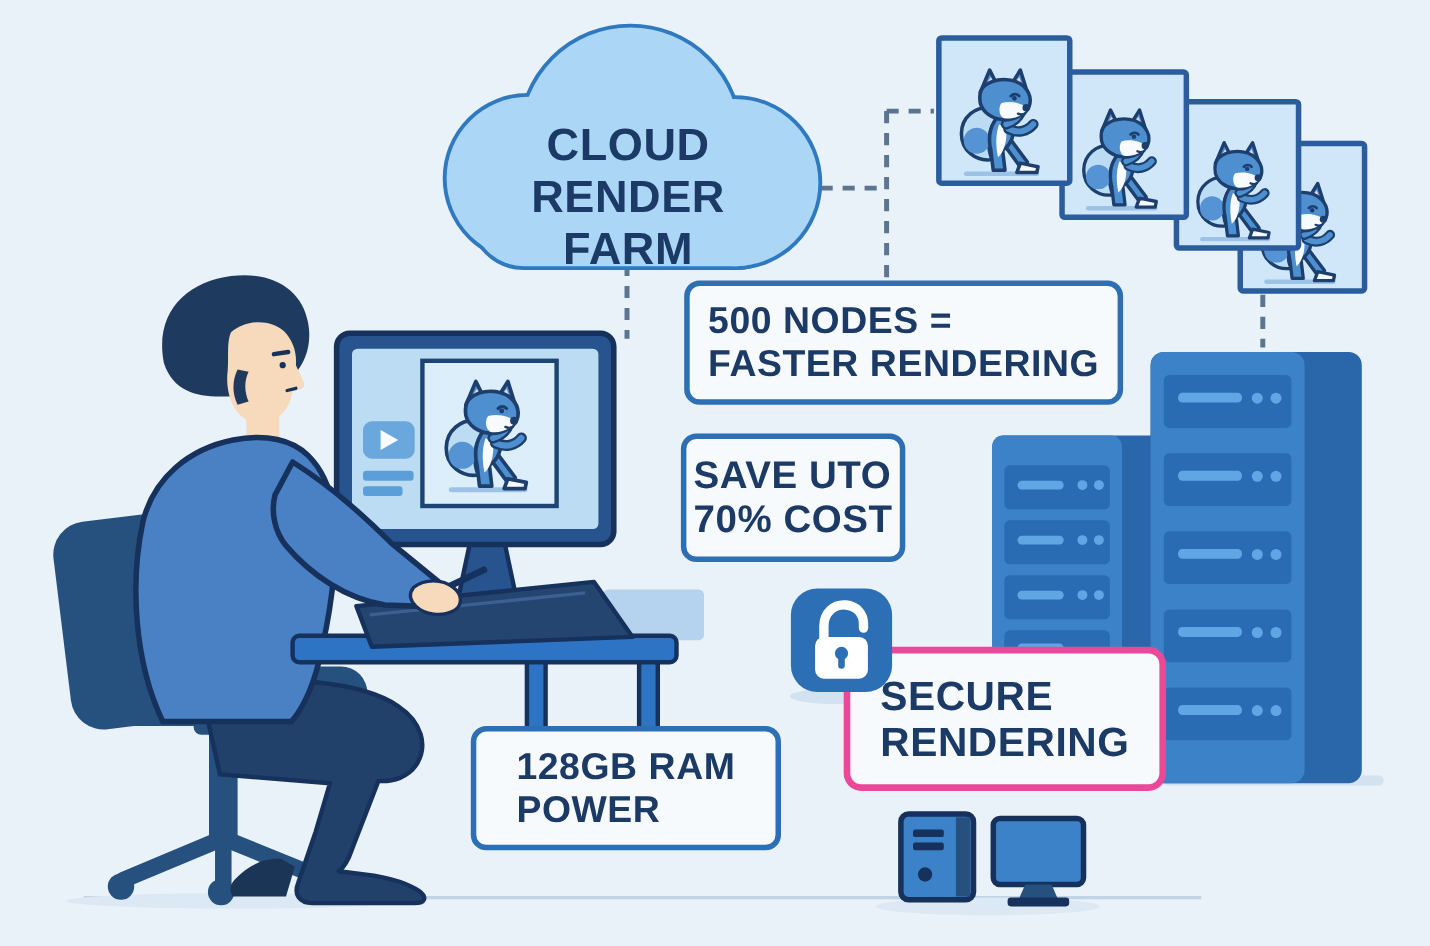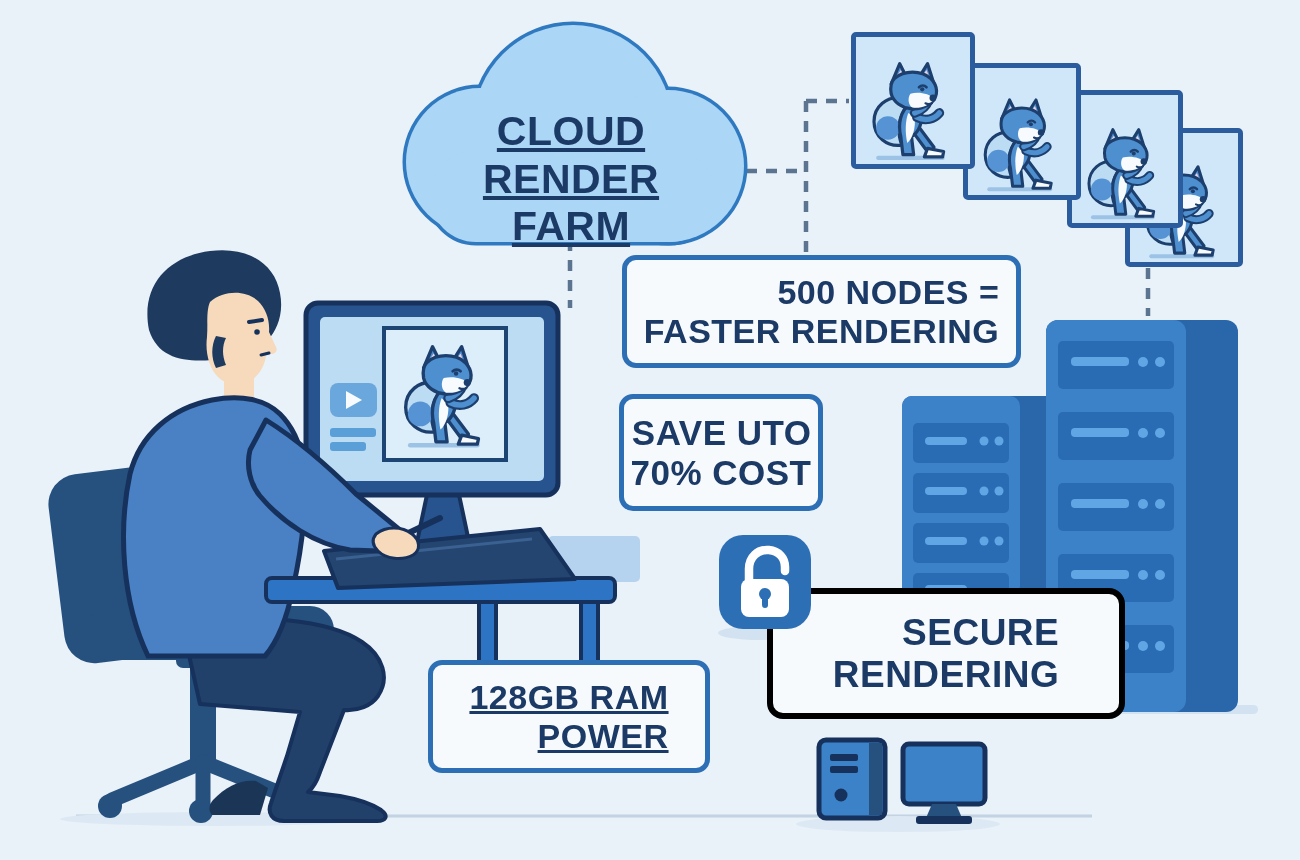"CLOUD" .cloud-label { text-decoration: underline -> none }
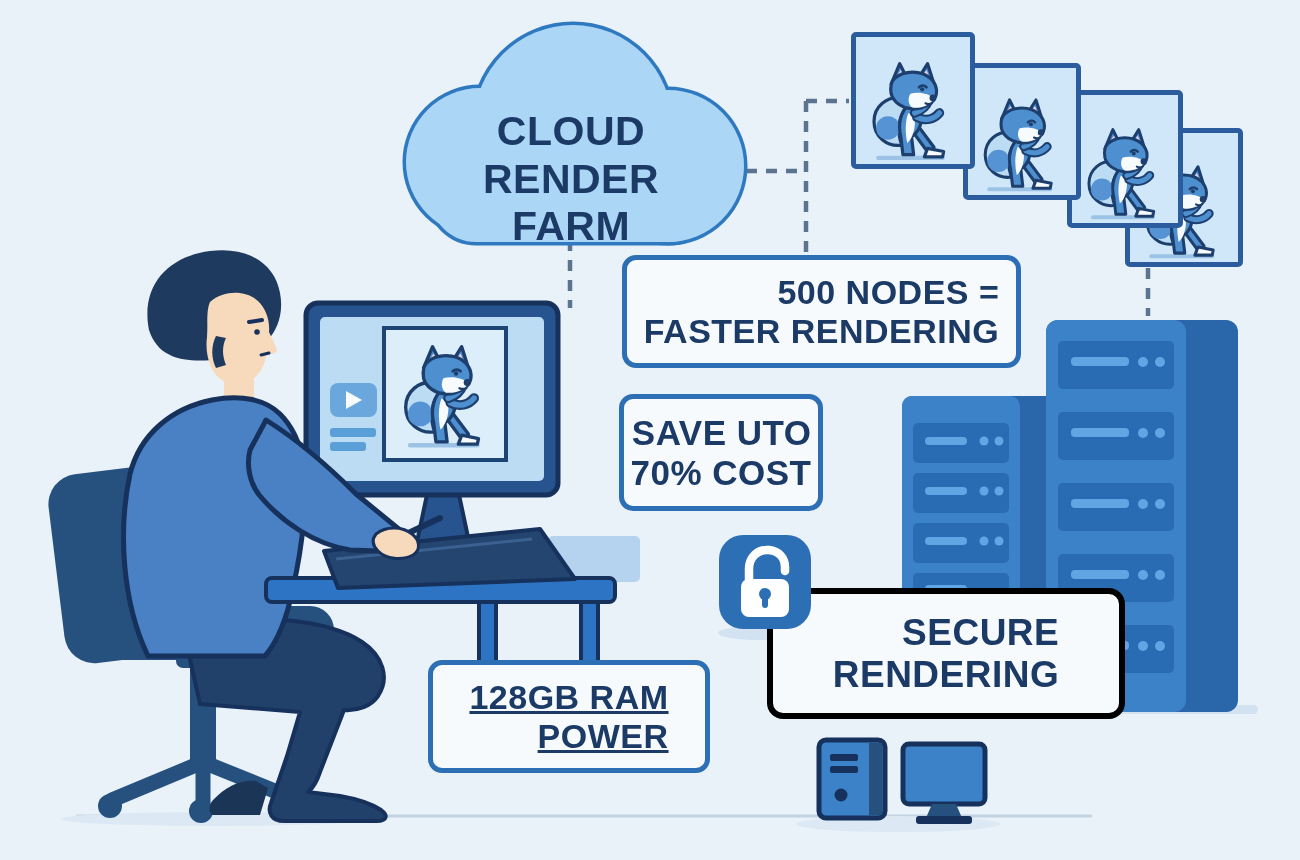"500 NODES =" .badge { text-align: right -> left }
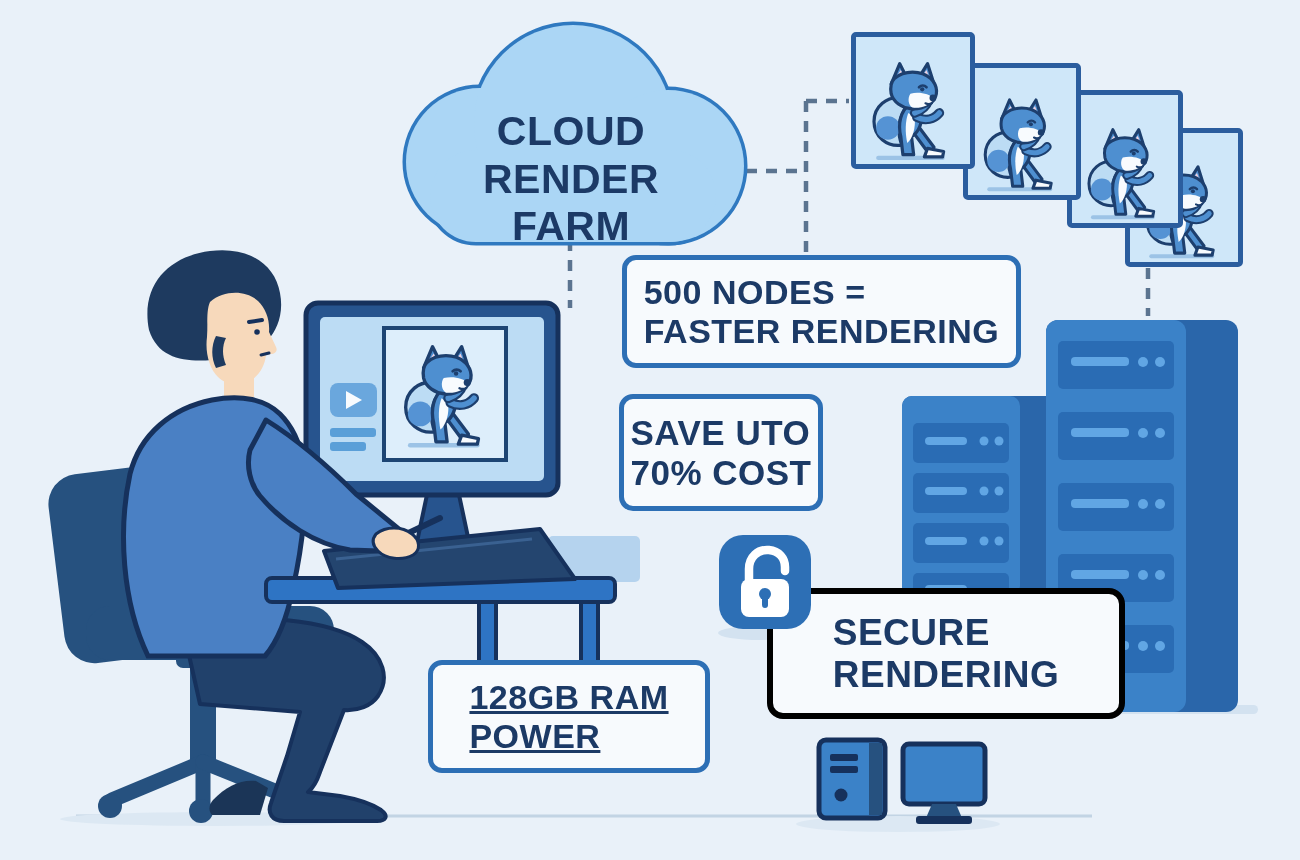"SECURE" #box-secure { border: 6px solid #000000 -> 6px solid #ec4899; width: 358px -> 293px }
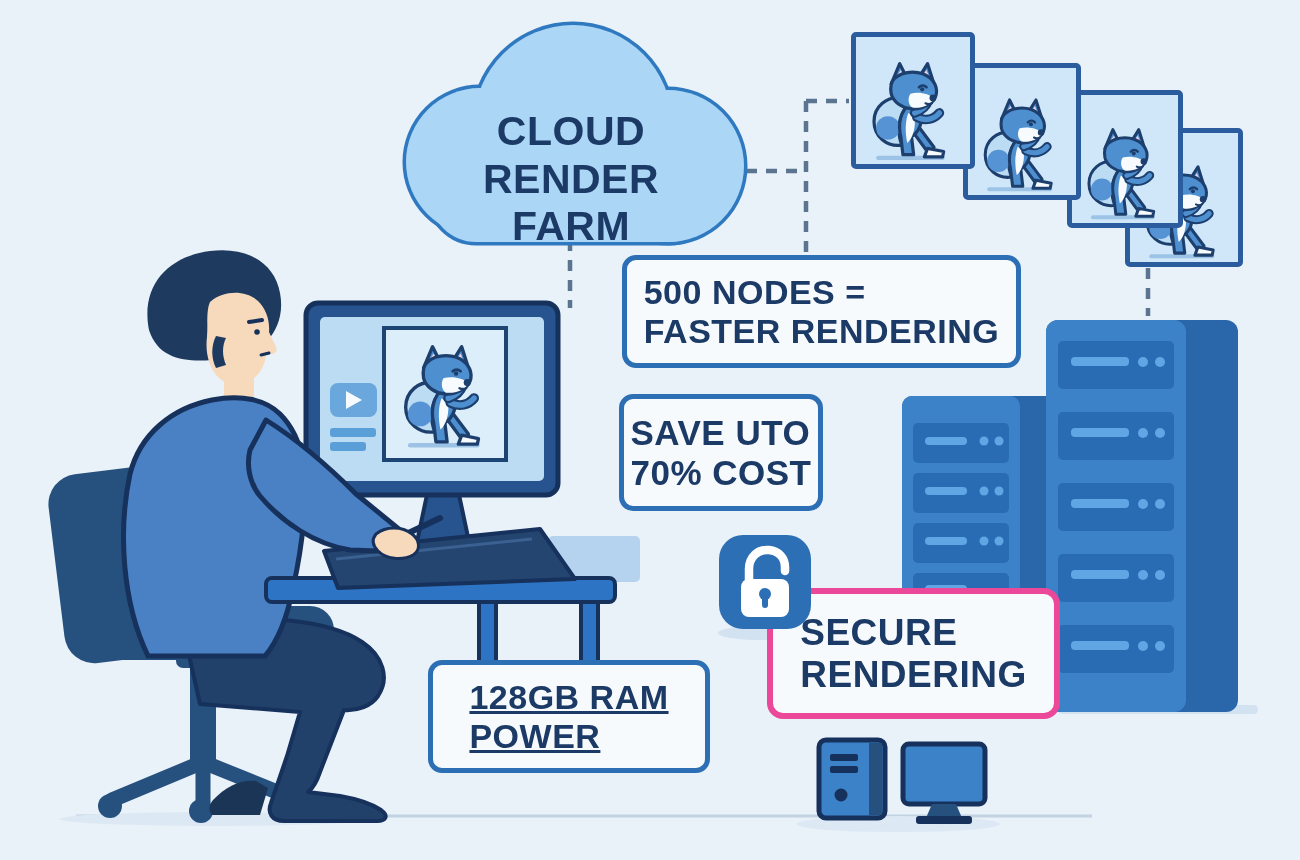"128GB RAM" #box-ram { text-decoration: underline -> none }
